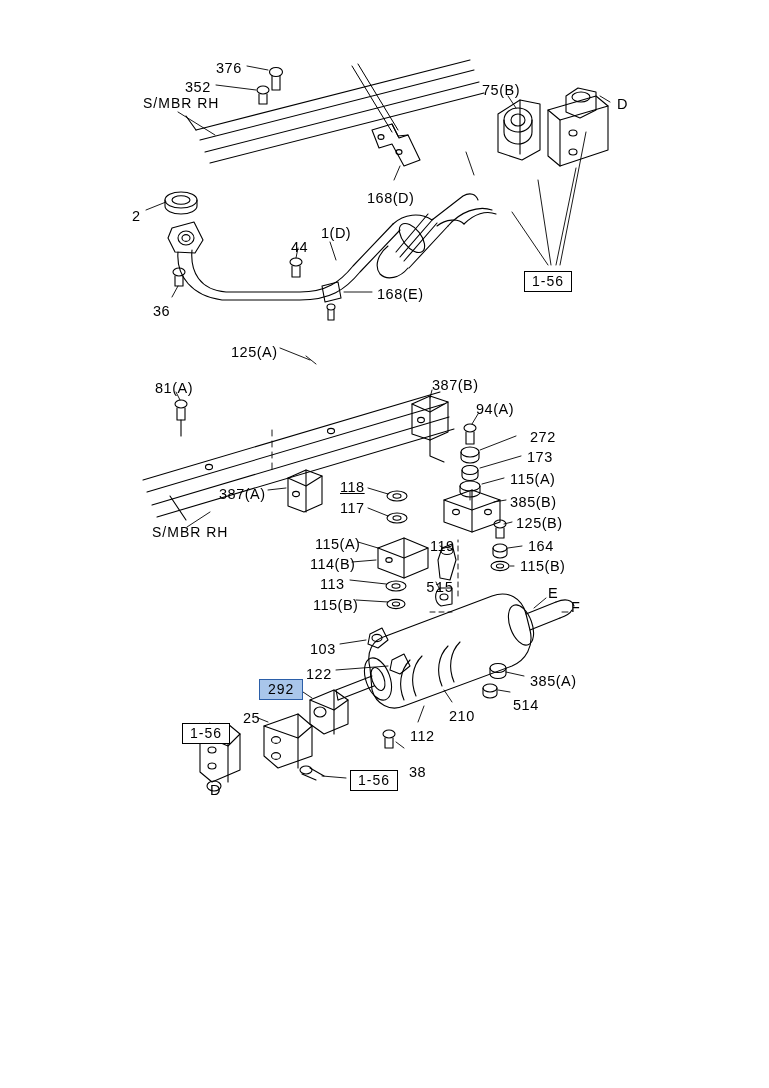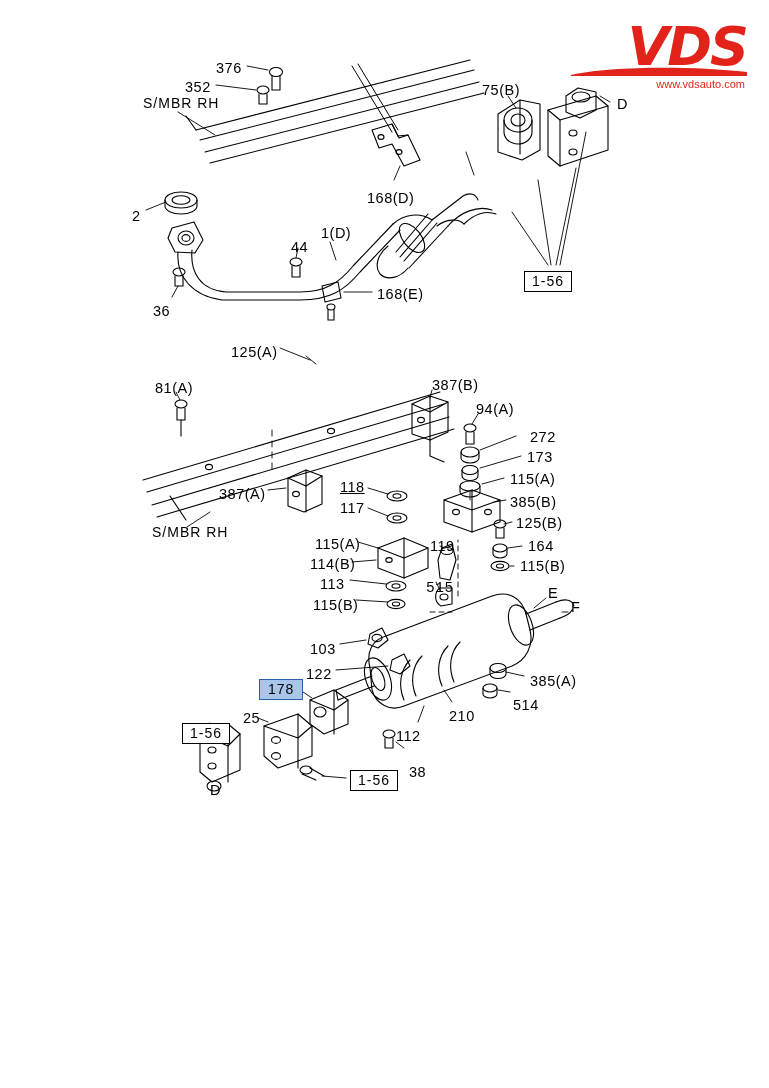"VDS" div.logo-wrap { html: <div> <div>VDS</div> <svg> <path></path> </svg> <div>www.vdsauto.com</div> </div> -> none }
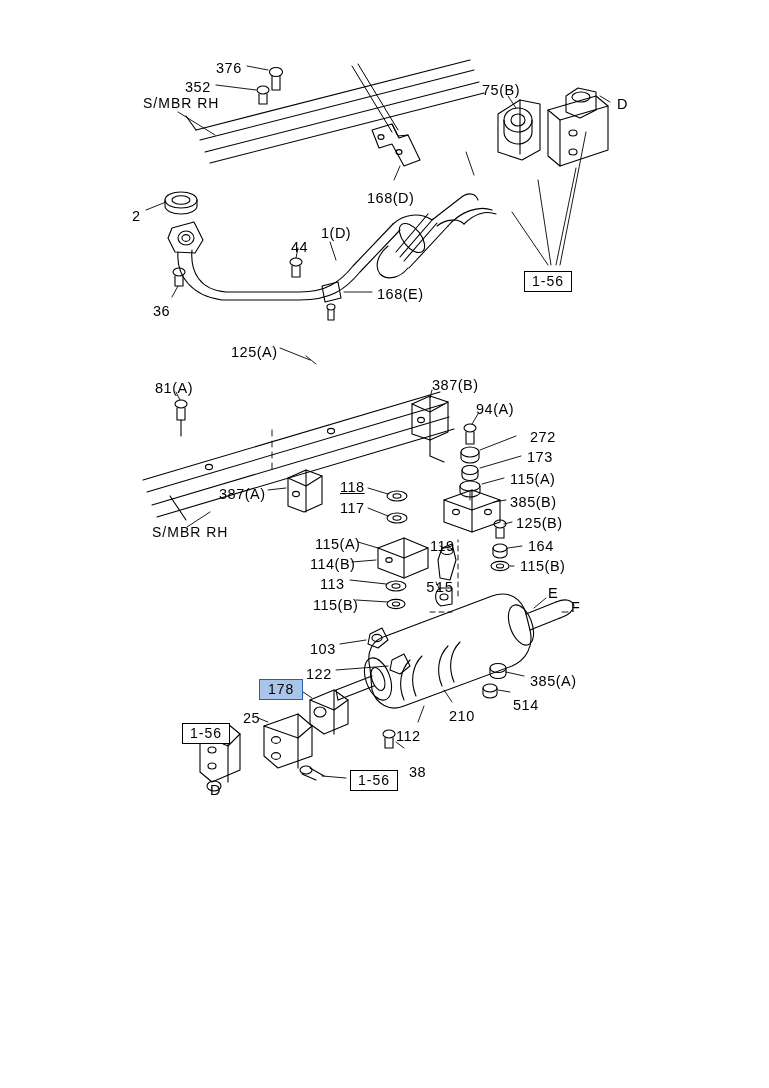"178" div.highlight { text: 178 -> 292 }
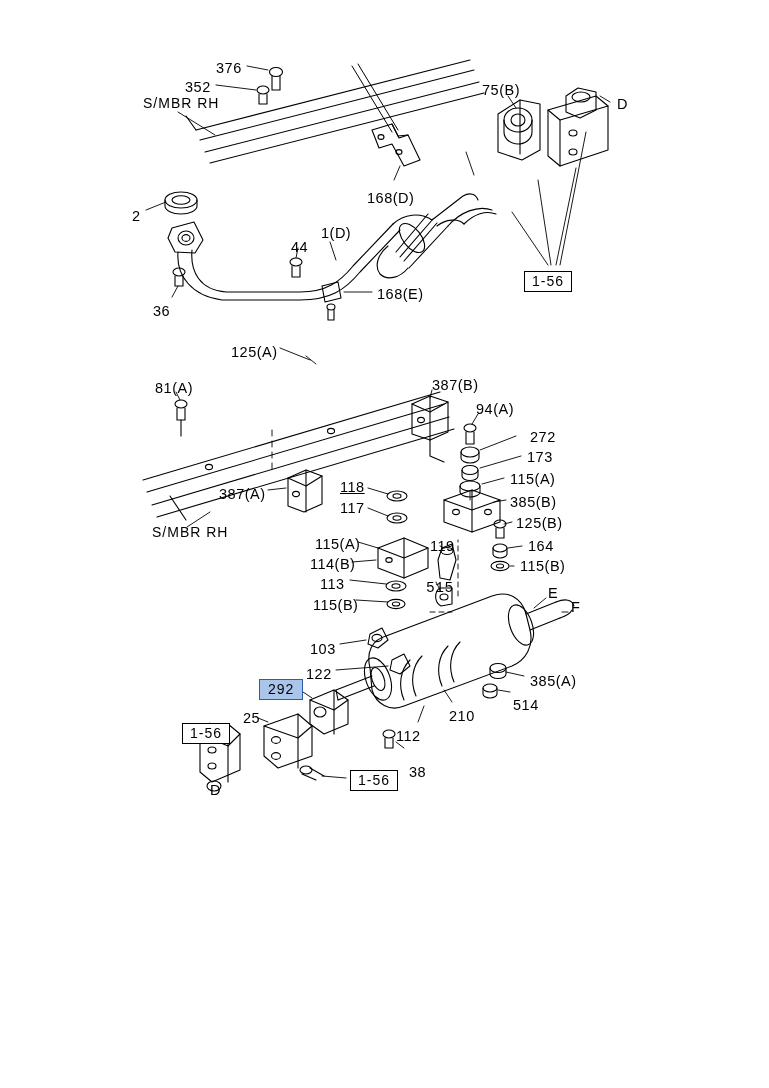"112" div.lbl { left: 396px -> 410px }
